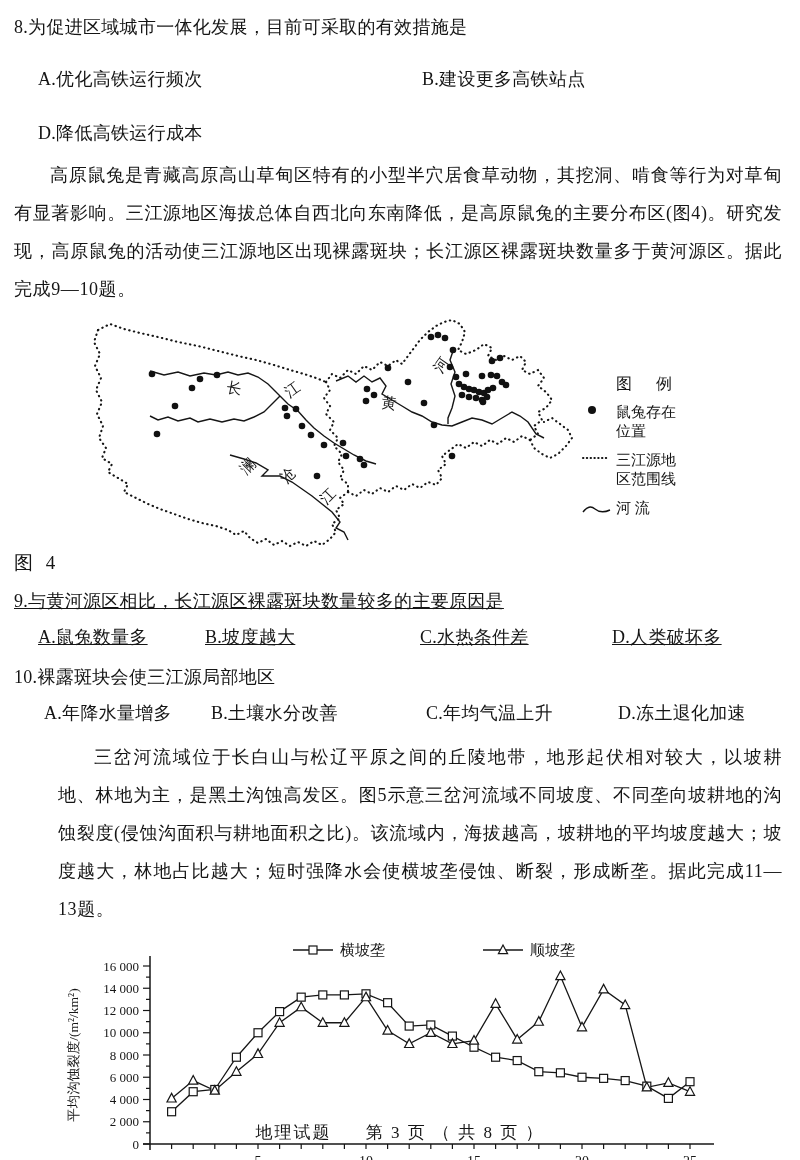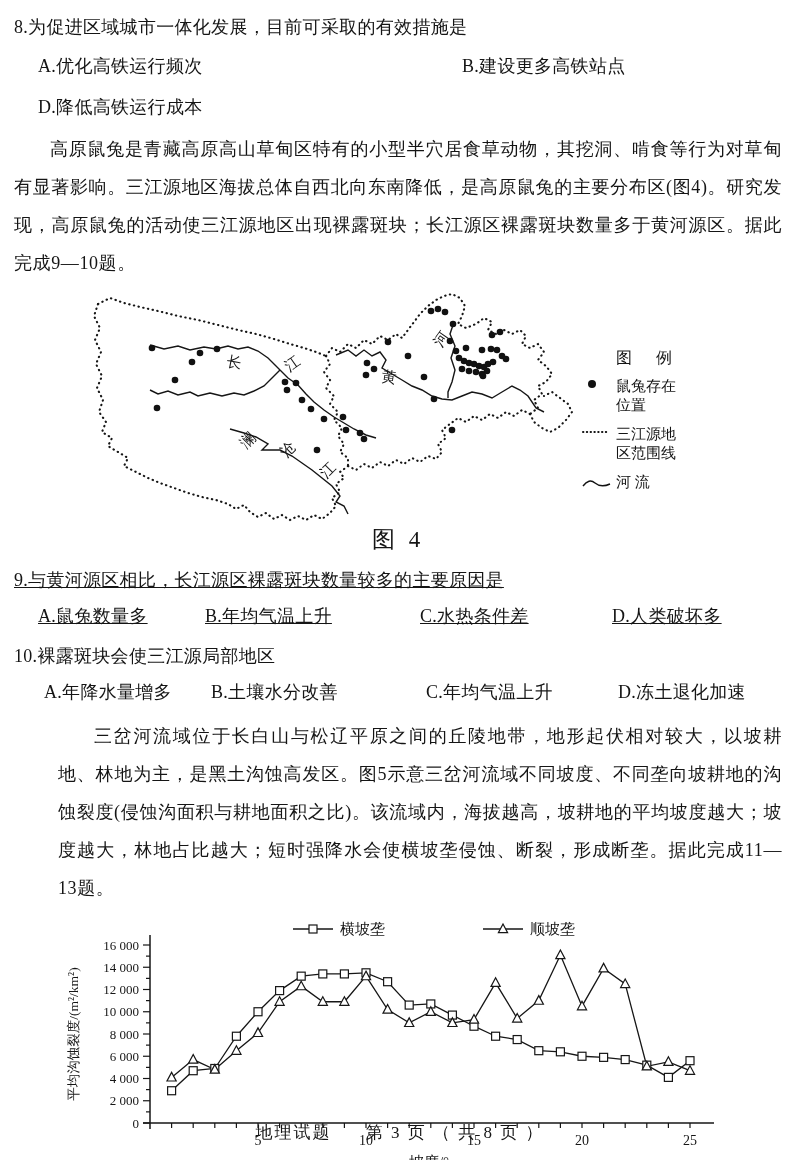"A.优化高铁运行频次" .q8 .opt-row { gap: 40px -> none; margin-top: 7px -> 20px }
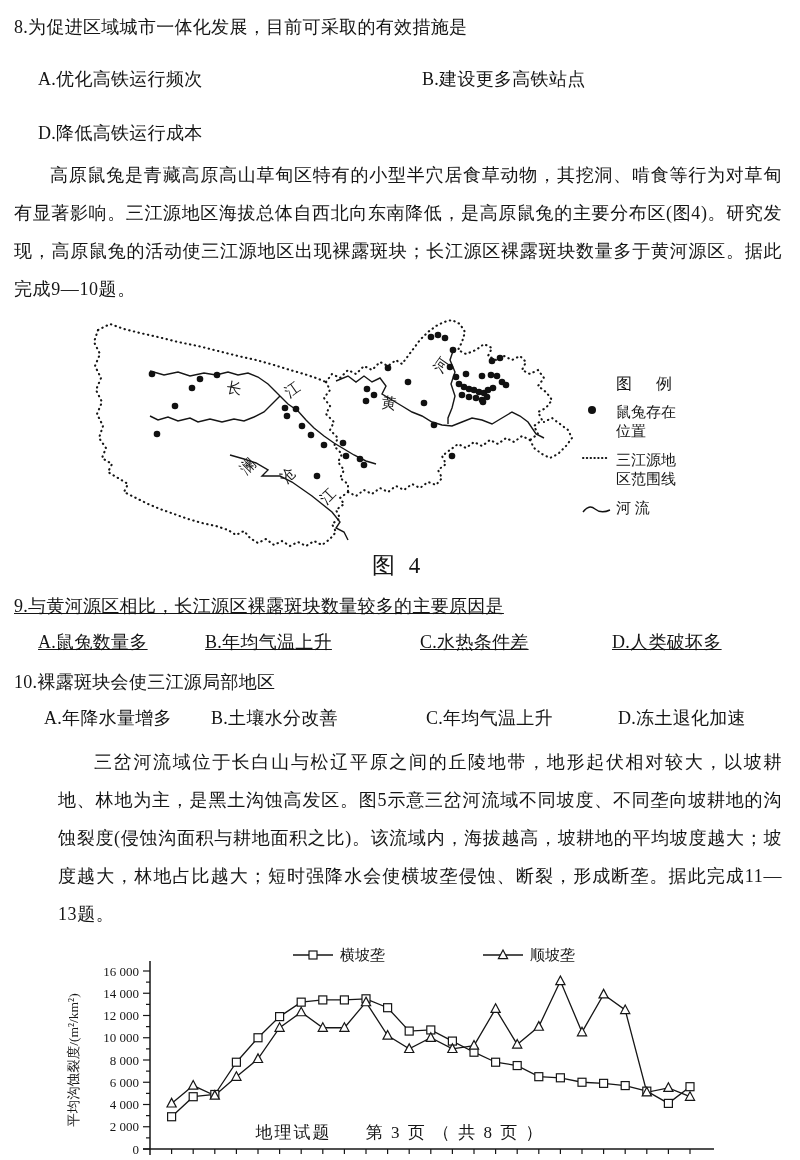"图 4" .fig-caption { font-size: 23px -> 19px; text-align: center -> none }
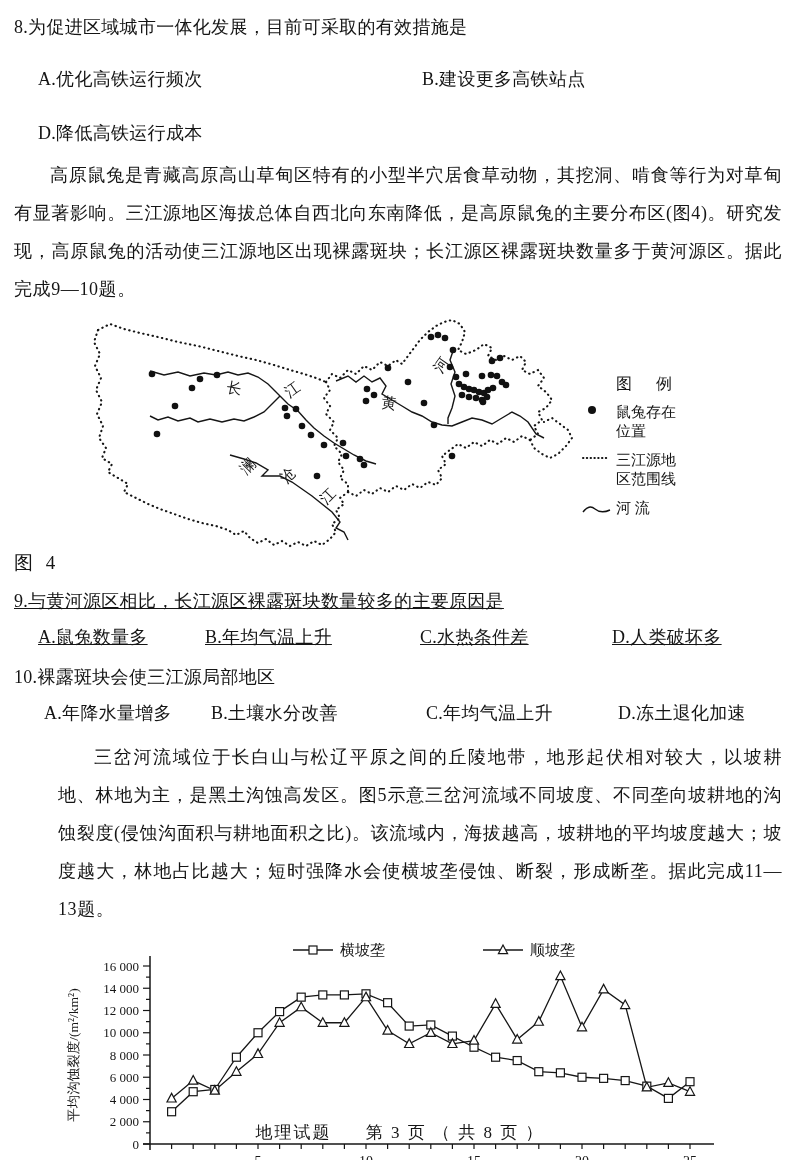"B.年均气温上升" span { text: B.年均气温上升 -> B.坡度越大 }
